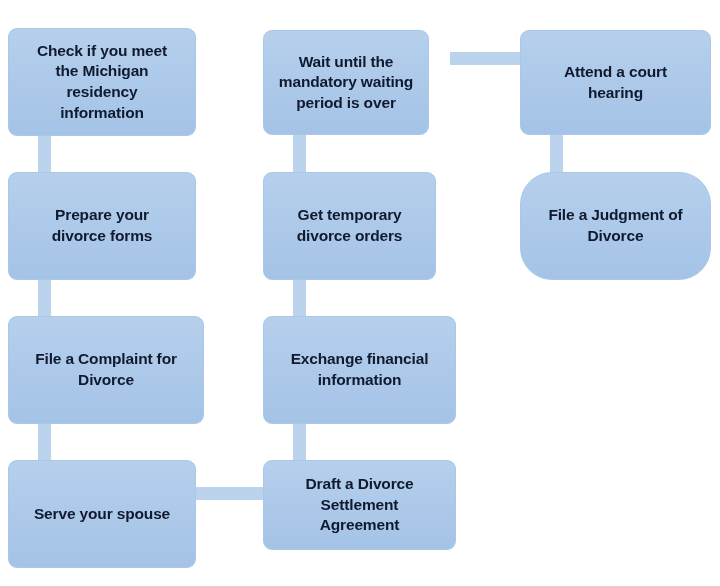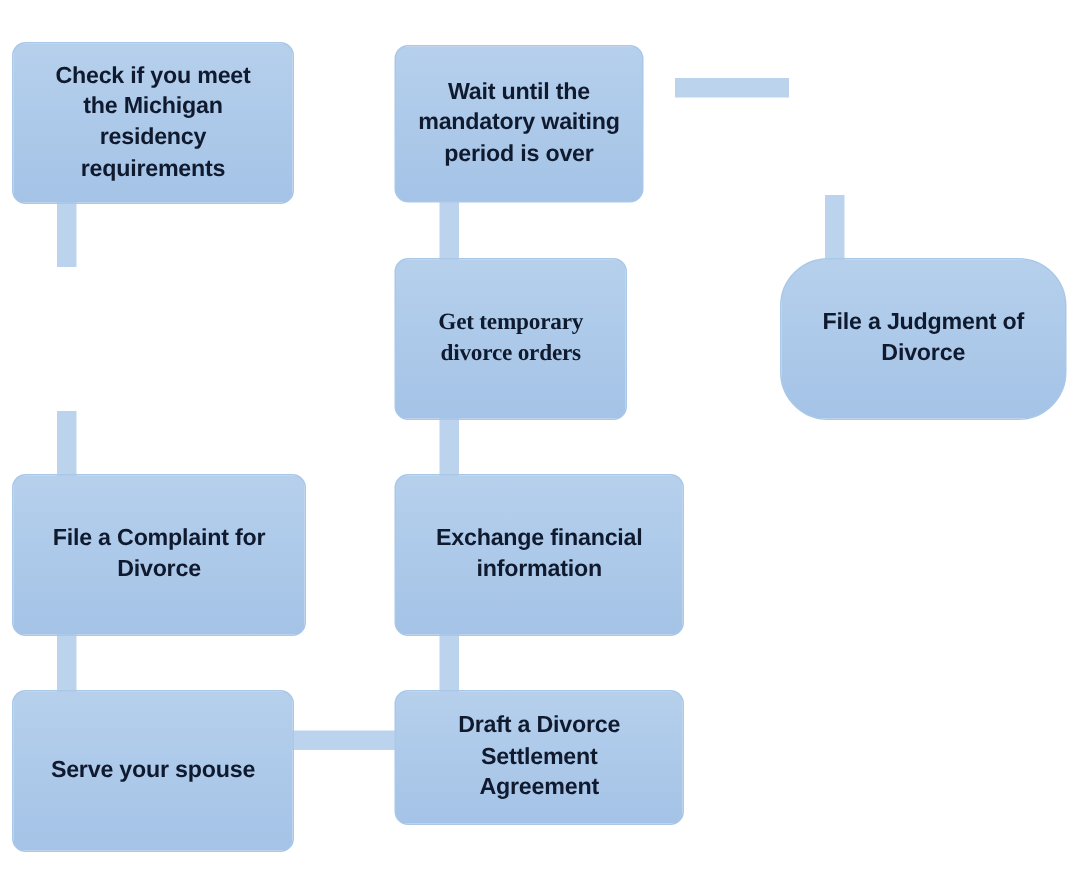"Check if you meet" span.node-label { text: requirements -> information }
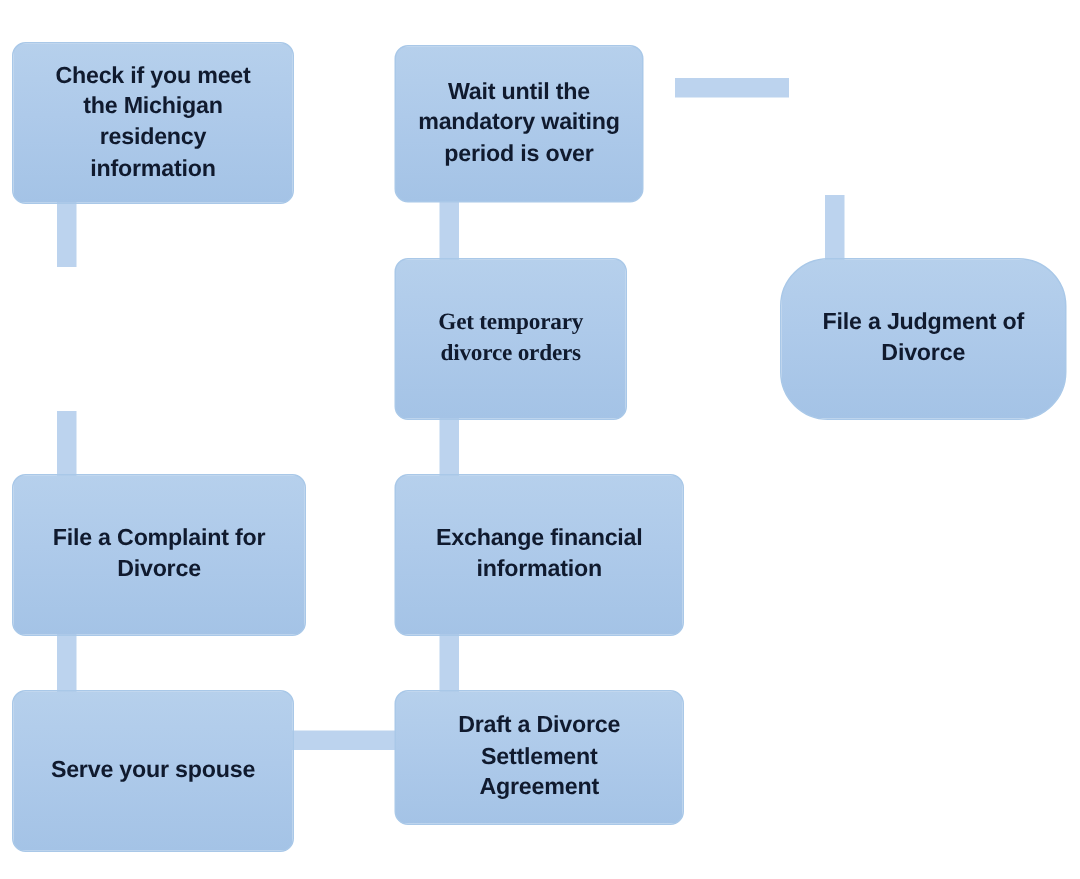"Attend a court" div.node { html: none -> <div> <span>Attend a court hearing</span> </div> }
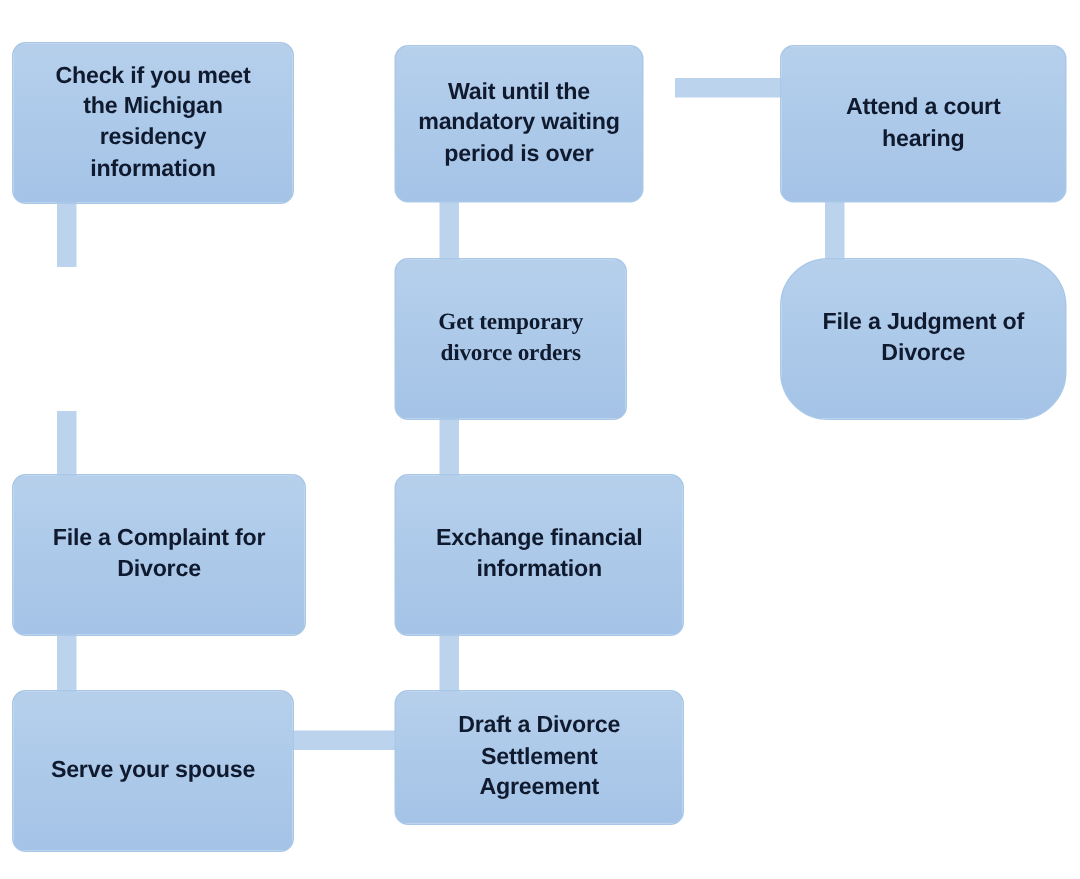"Prepare your" div.node { html: none -> <div> <span>Prepare your divorce forms</span> </div> }
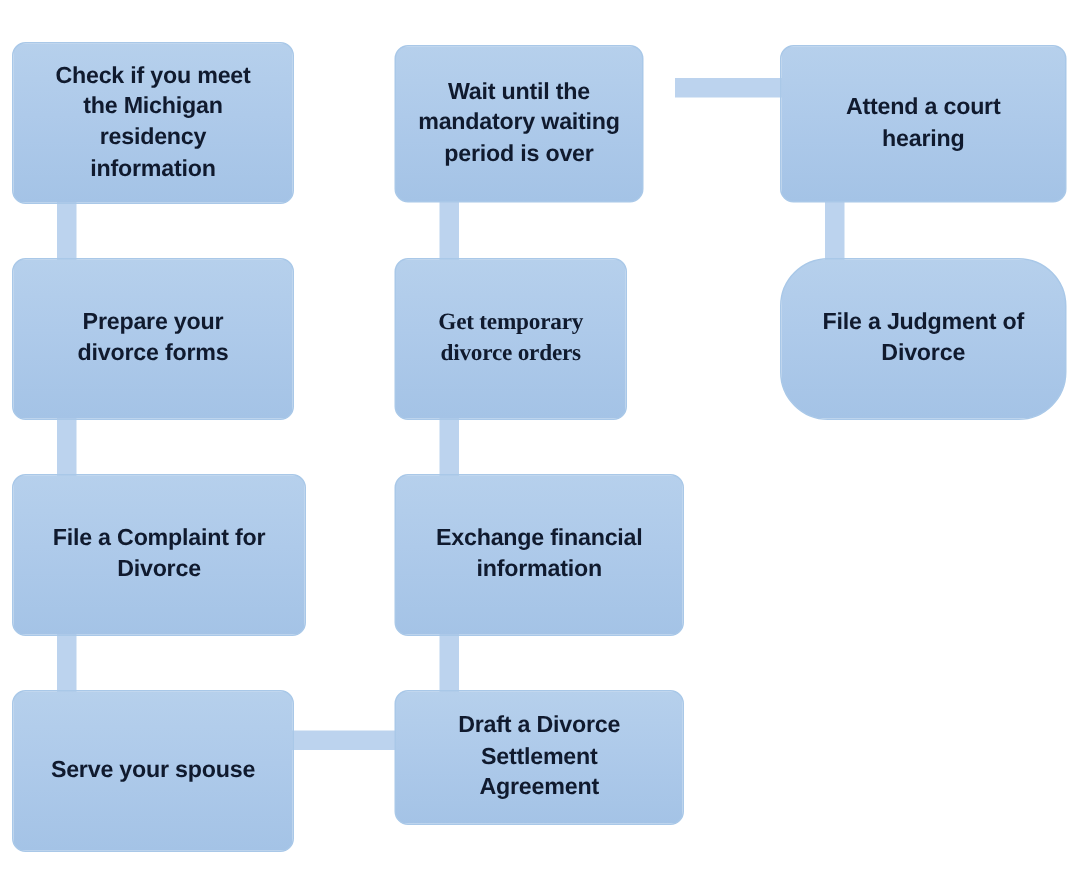"Get temporary" div.node { font-family: Liberation Serif, serif -> none; width: 155px -> 173px }
